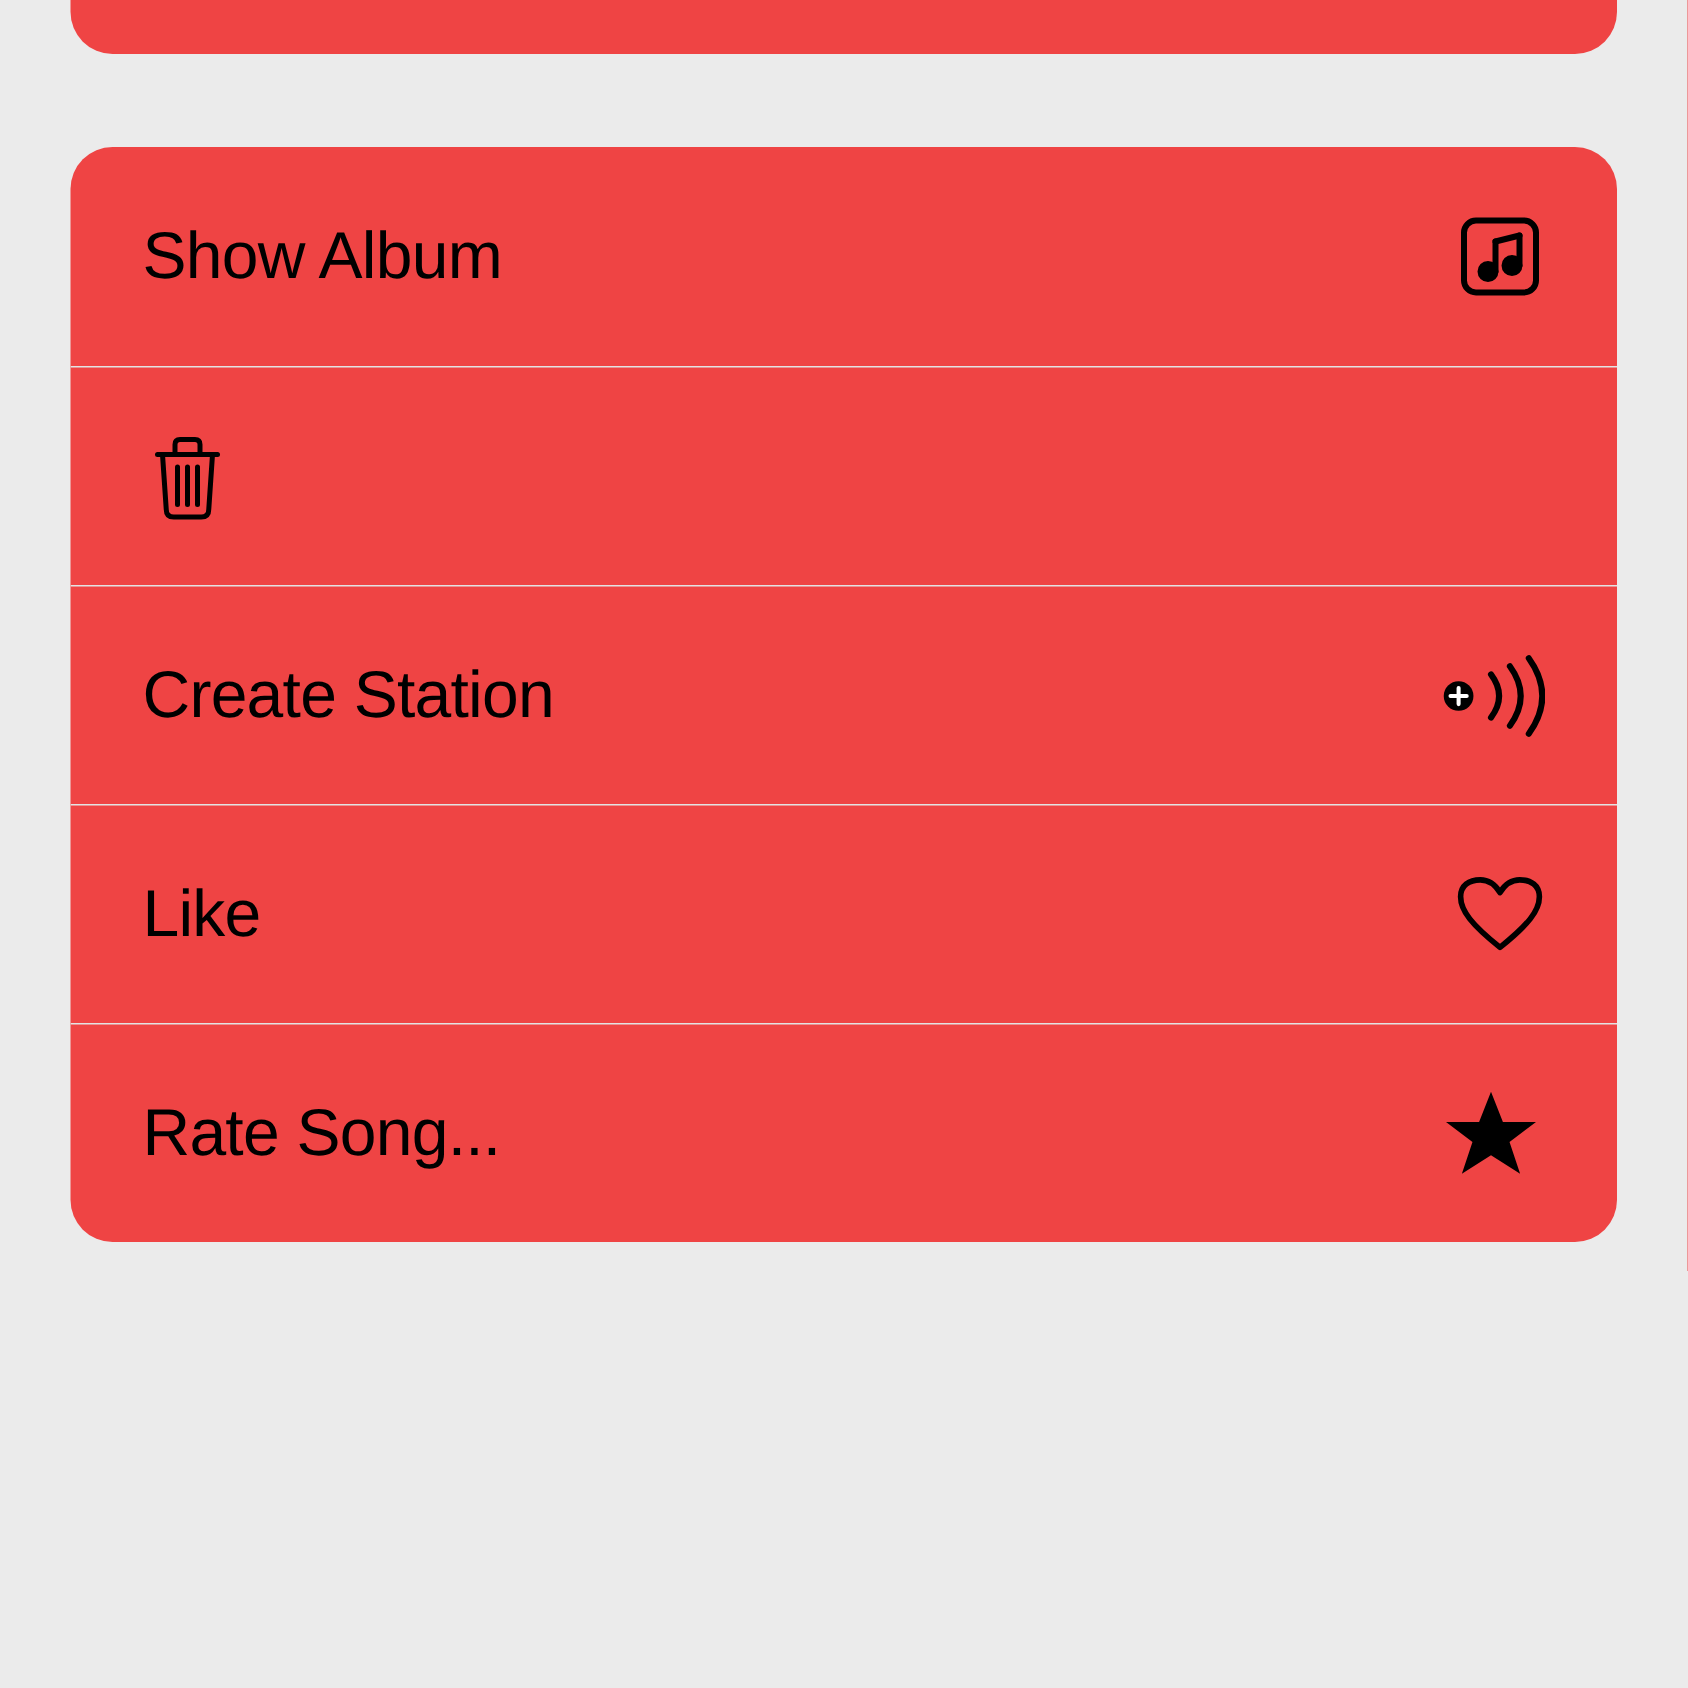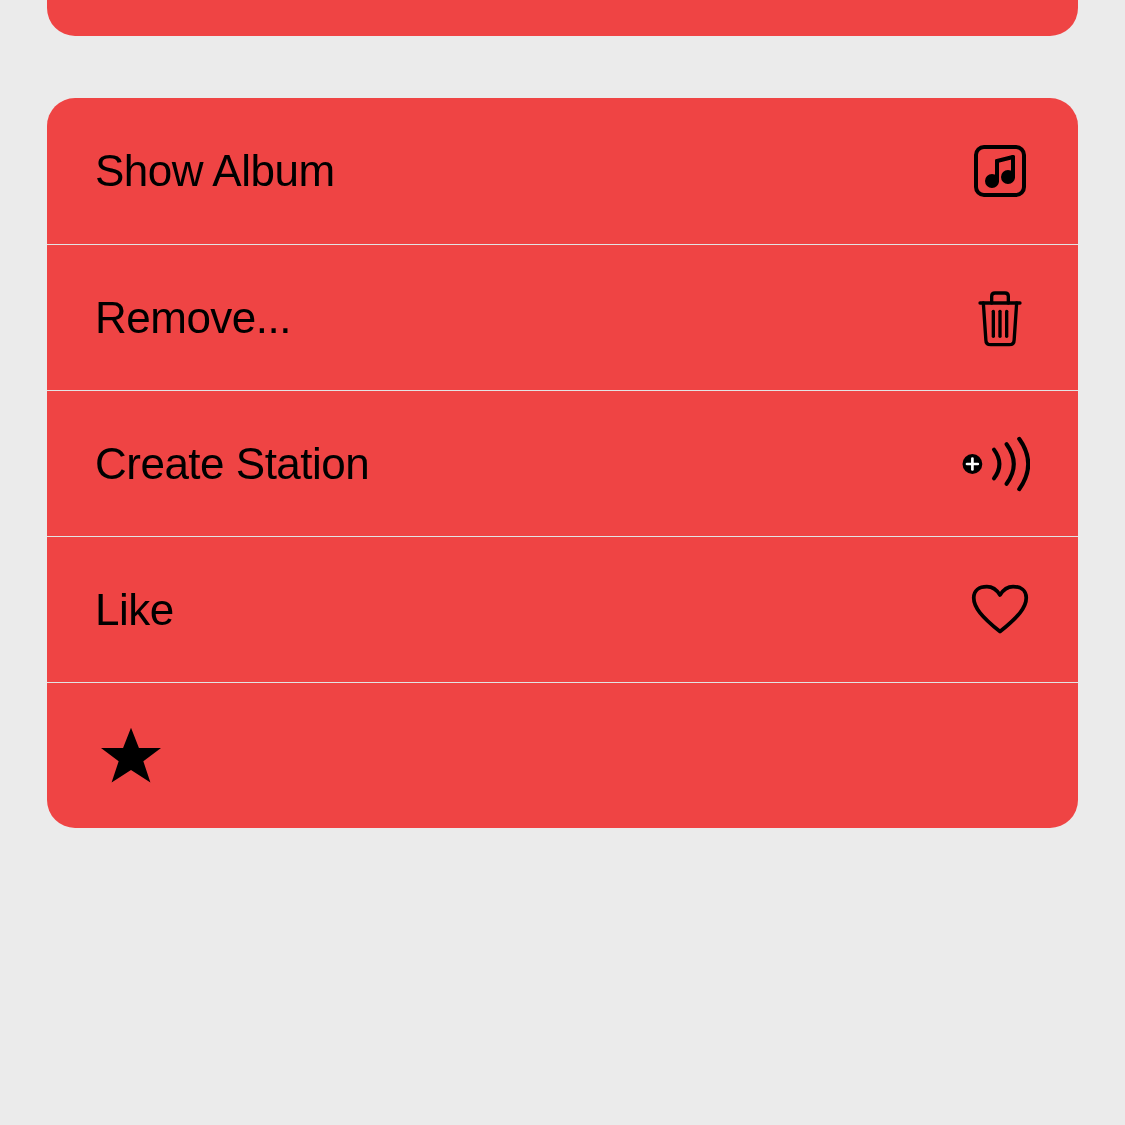"Remove..." span.menu-label { html: <span>Remove...</span> -> none }
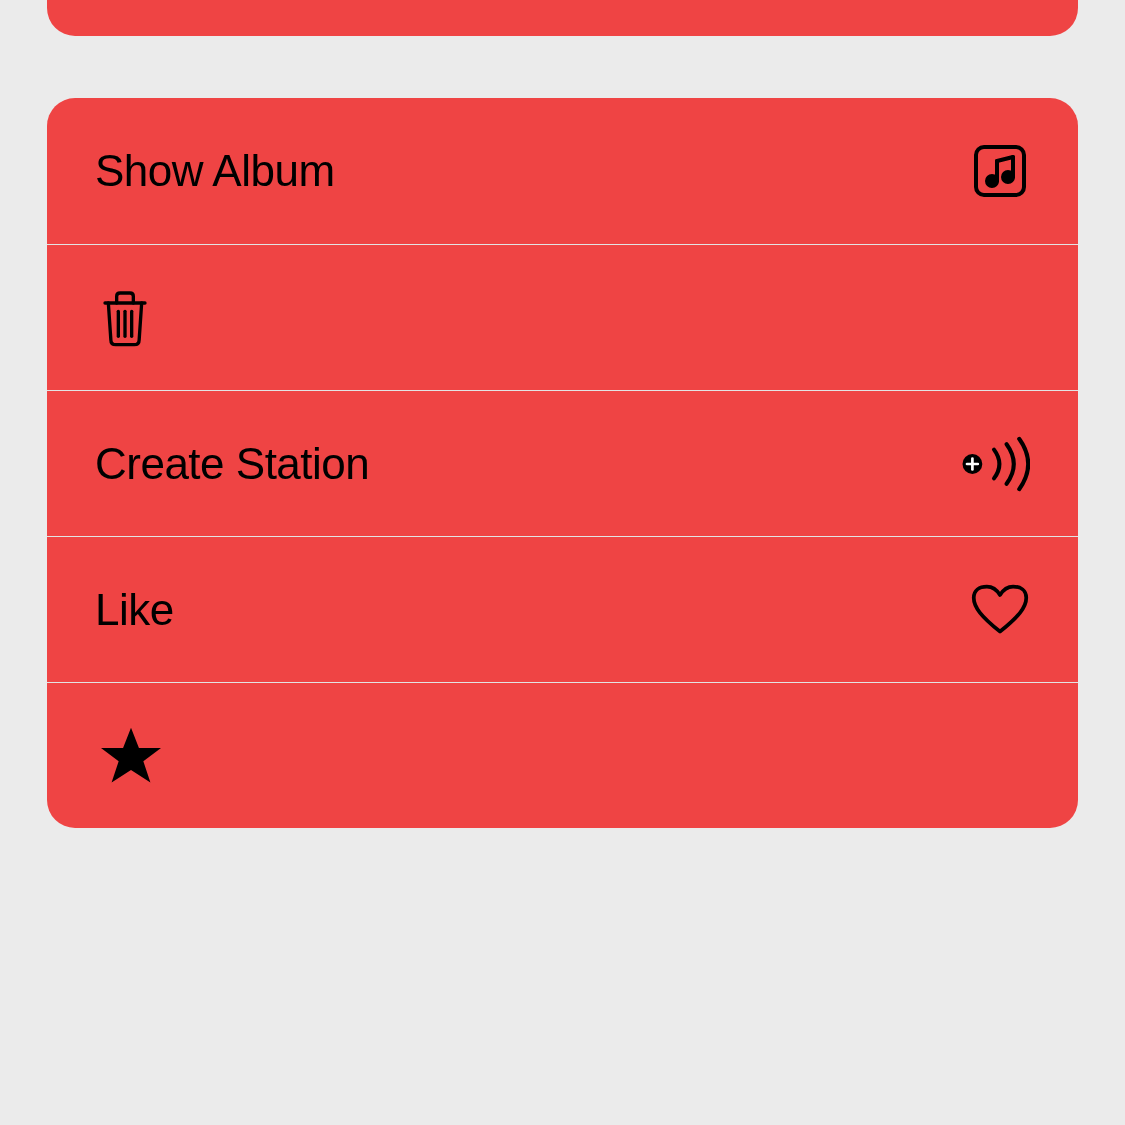"Rate Song..." span.menu-label { html: none -> <span>Rate Song...</span> }
